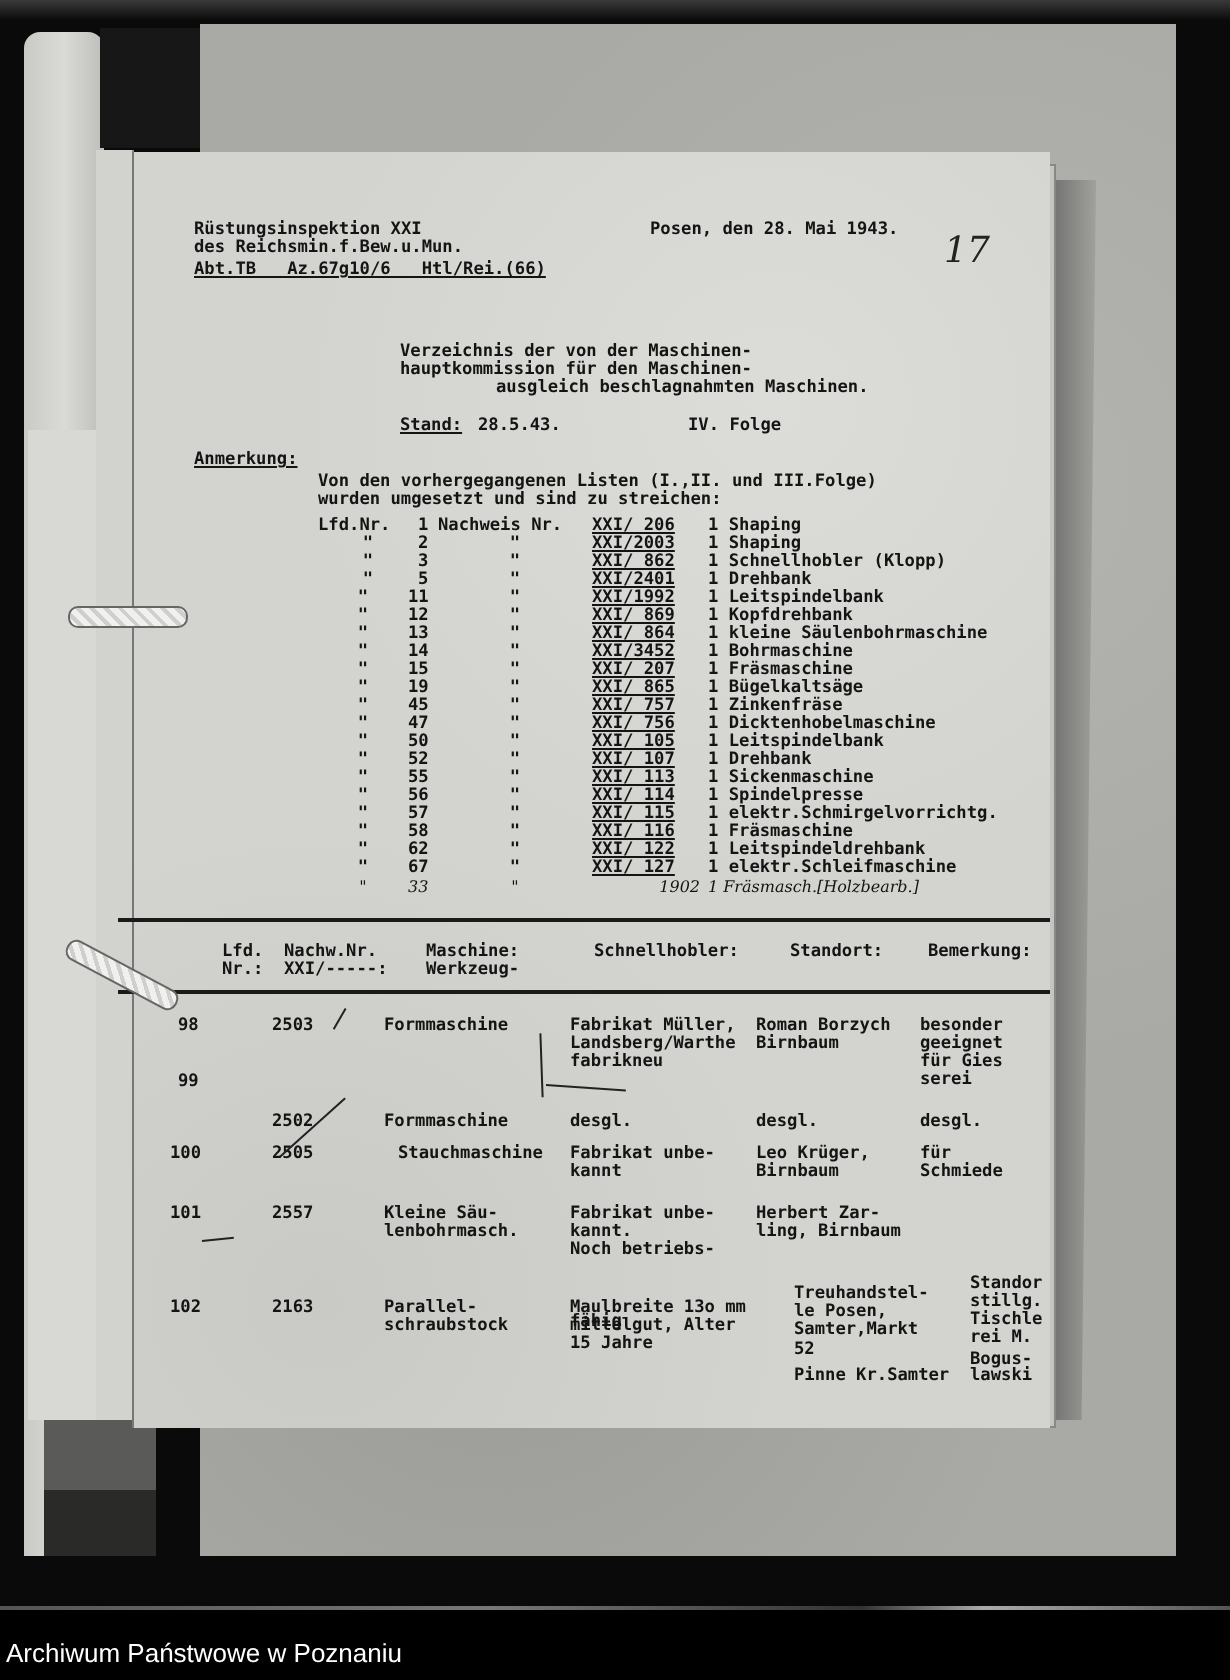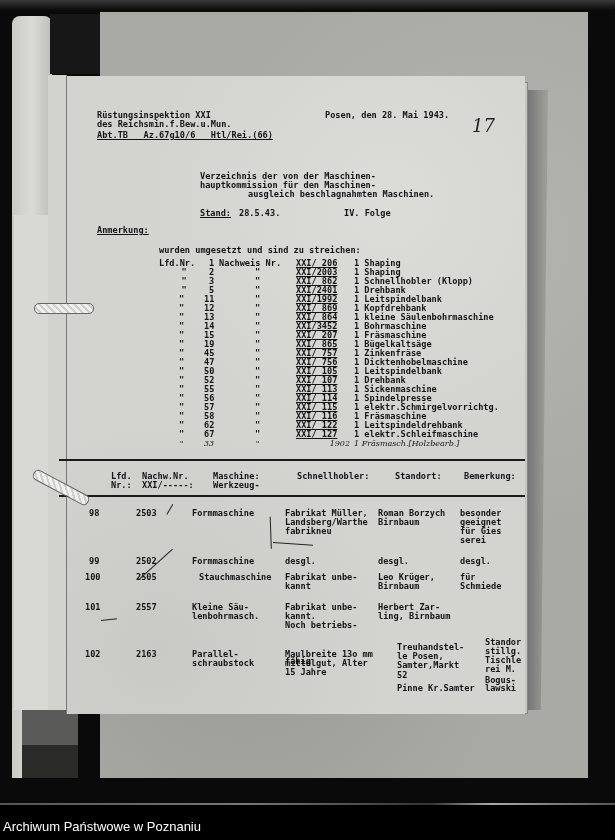"Von den vorhergegangenen Listen (I.,II." div.abs { html: none -> <div>Von den vorhergegangenen Listen (I.,II. und III.Folge)</div> }
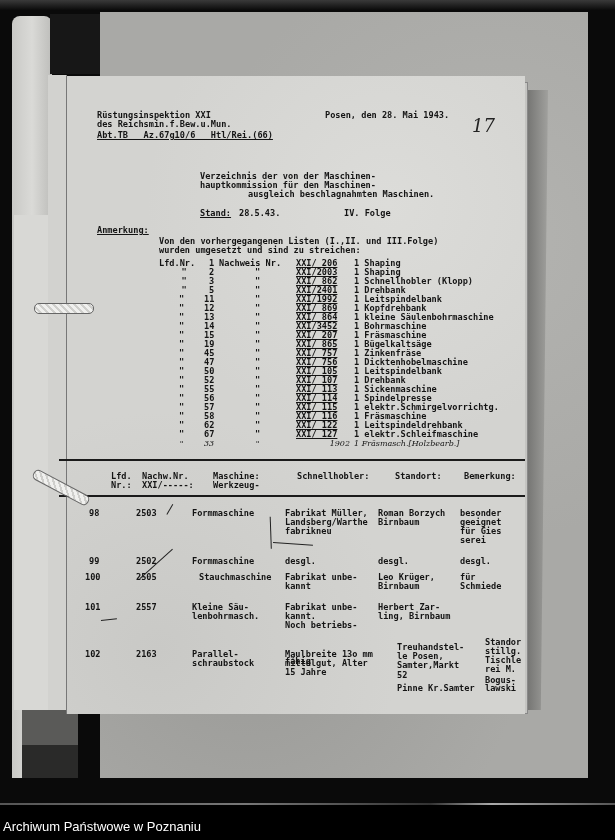"99" div.cell { top: 481px -> 461px }
